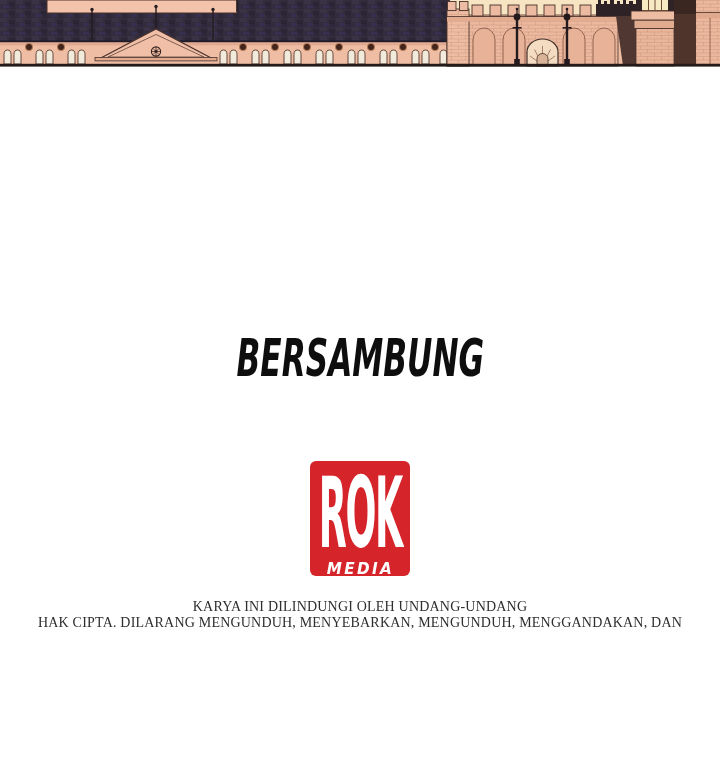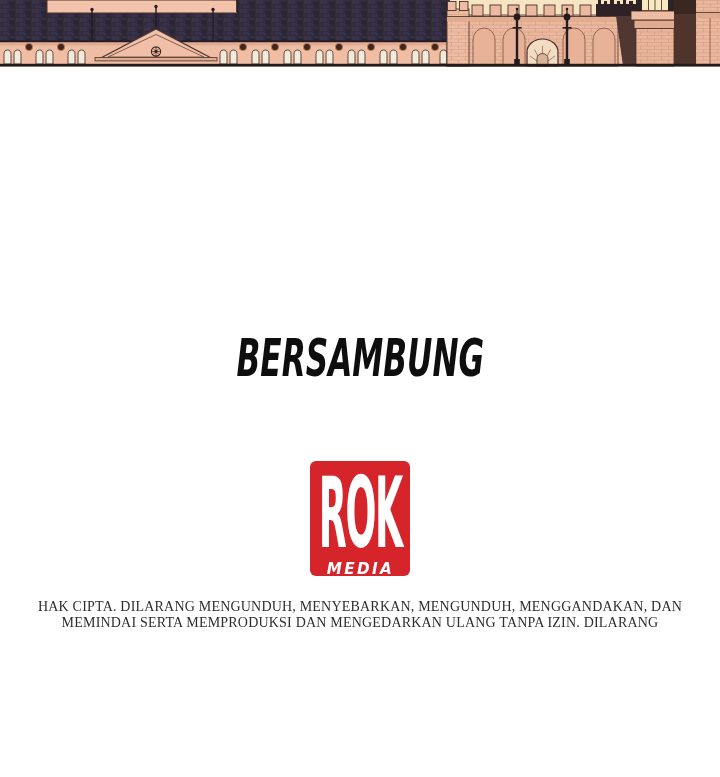"KARYA INI DILINDUNGI OLEH UNDANG-UNDANG" div { html: none -> <div>KARYA INI DILINDUNGI OLEH UNDANG-UNDANG</div> }
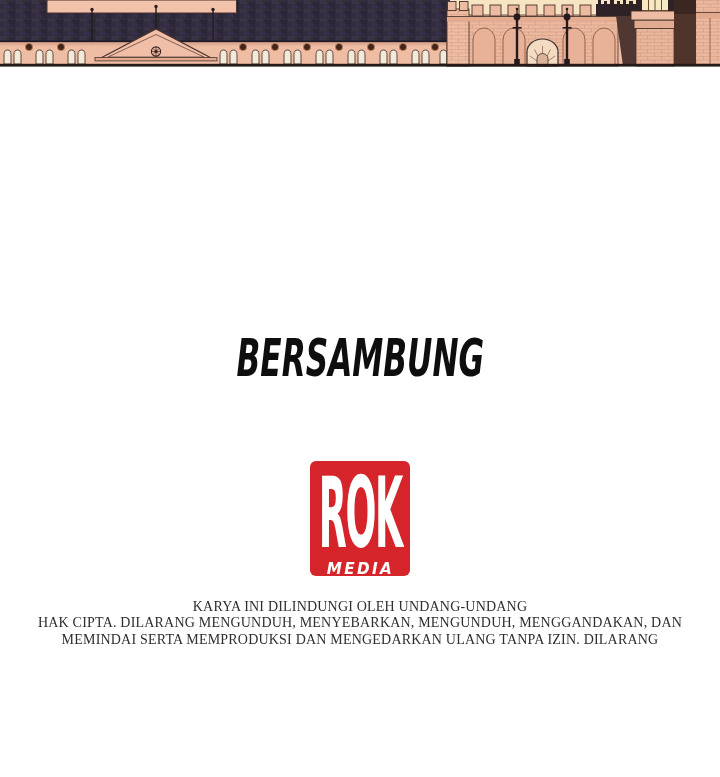"MEMINDAI SERTA MEMPRODUKSI DAN" div { html: <div>MEMINDAI SERTA MEMPRODUKSI DAN MENGEDARKAN ULANG TANPA IZIN. DILARANG</div> -> none }
